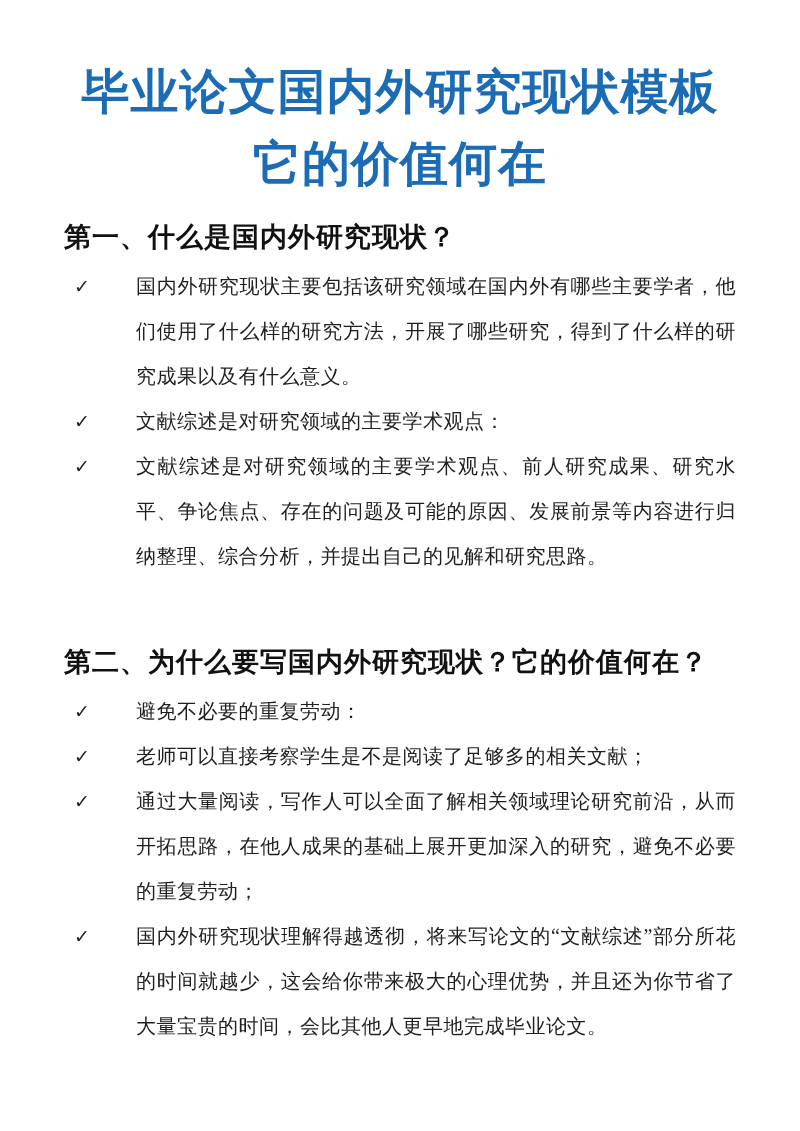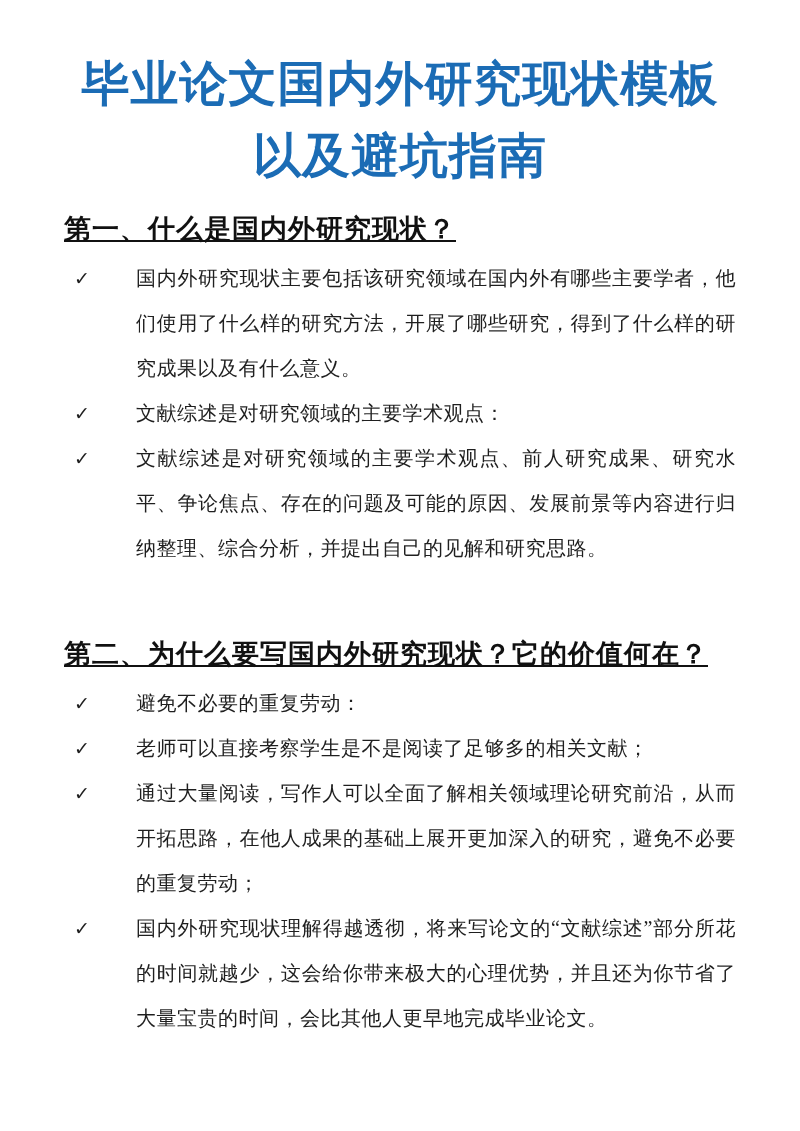"毕业论文国内外研究现状模板" .doc-title { margin: 4px -> 12px }
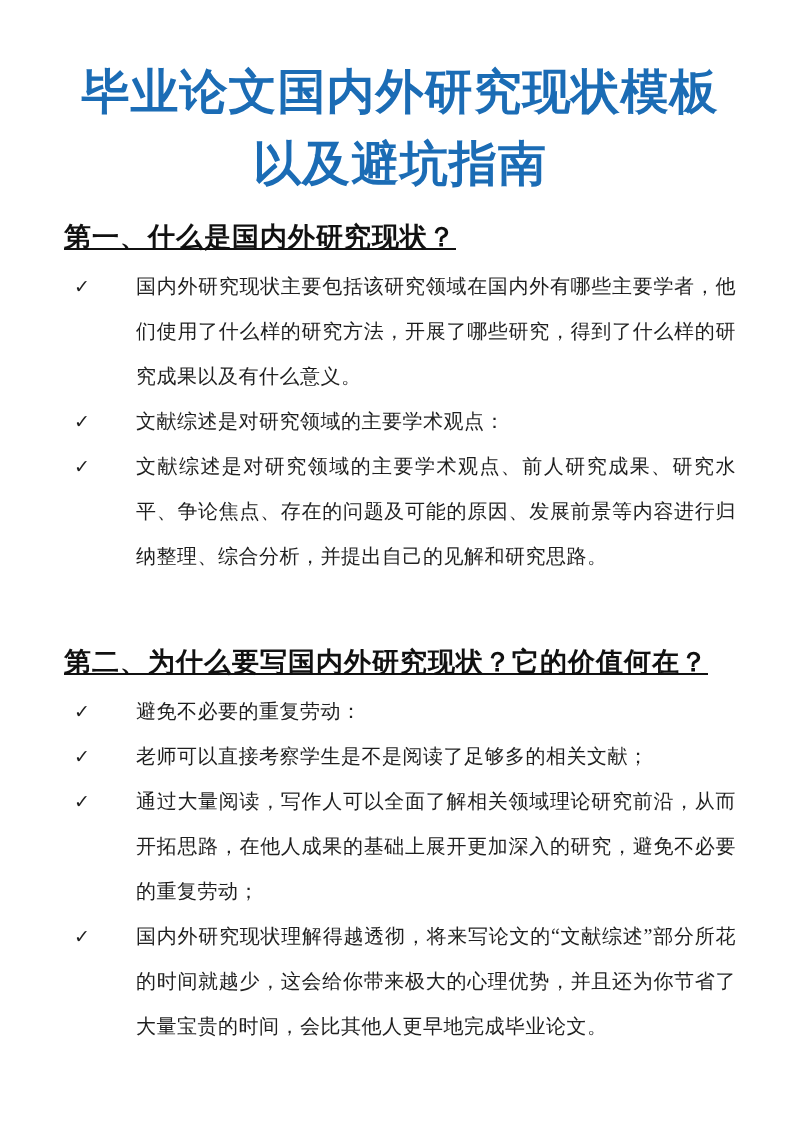"以及避坑指南" span.t-line { text: 以及避坑指南 -> 它的价值何在 }
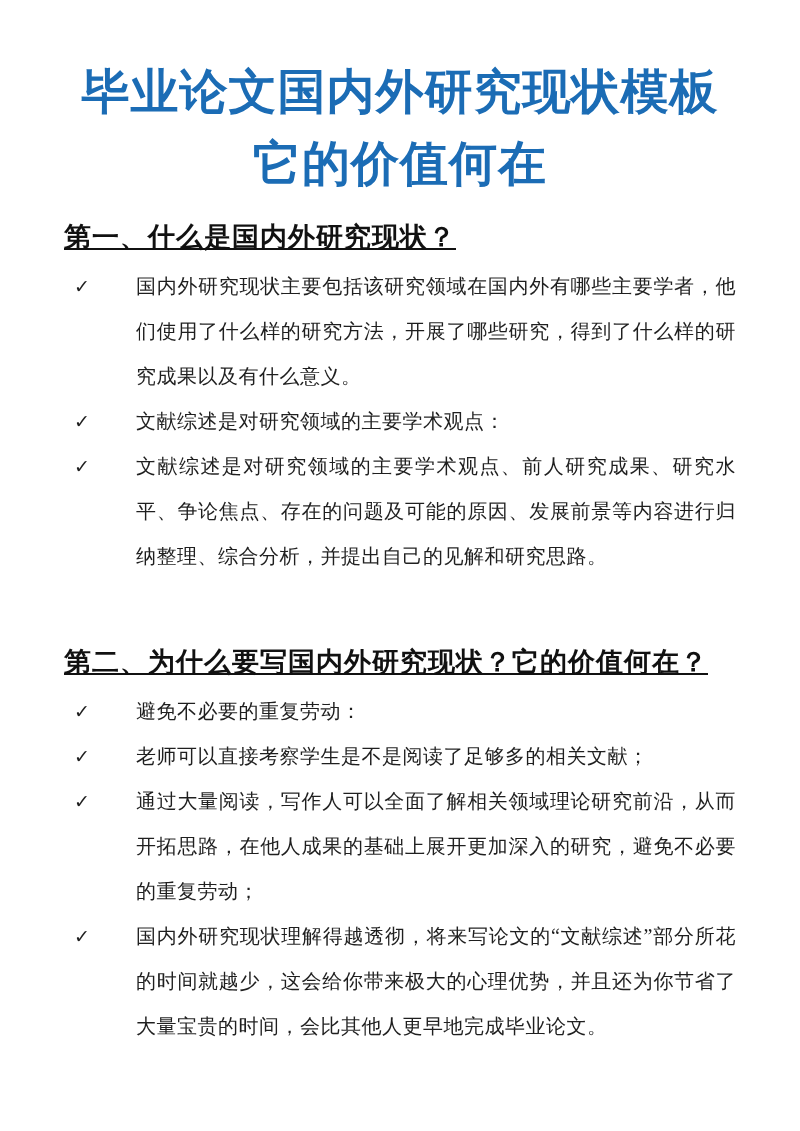"第一、什么是国内外研究现状？" .sec-heading { text-decoration: underline -> none }
